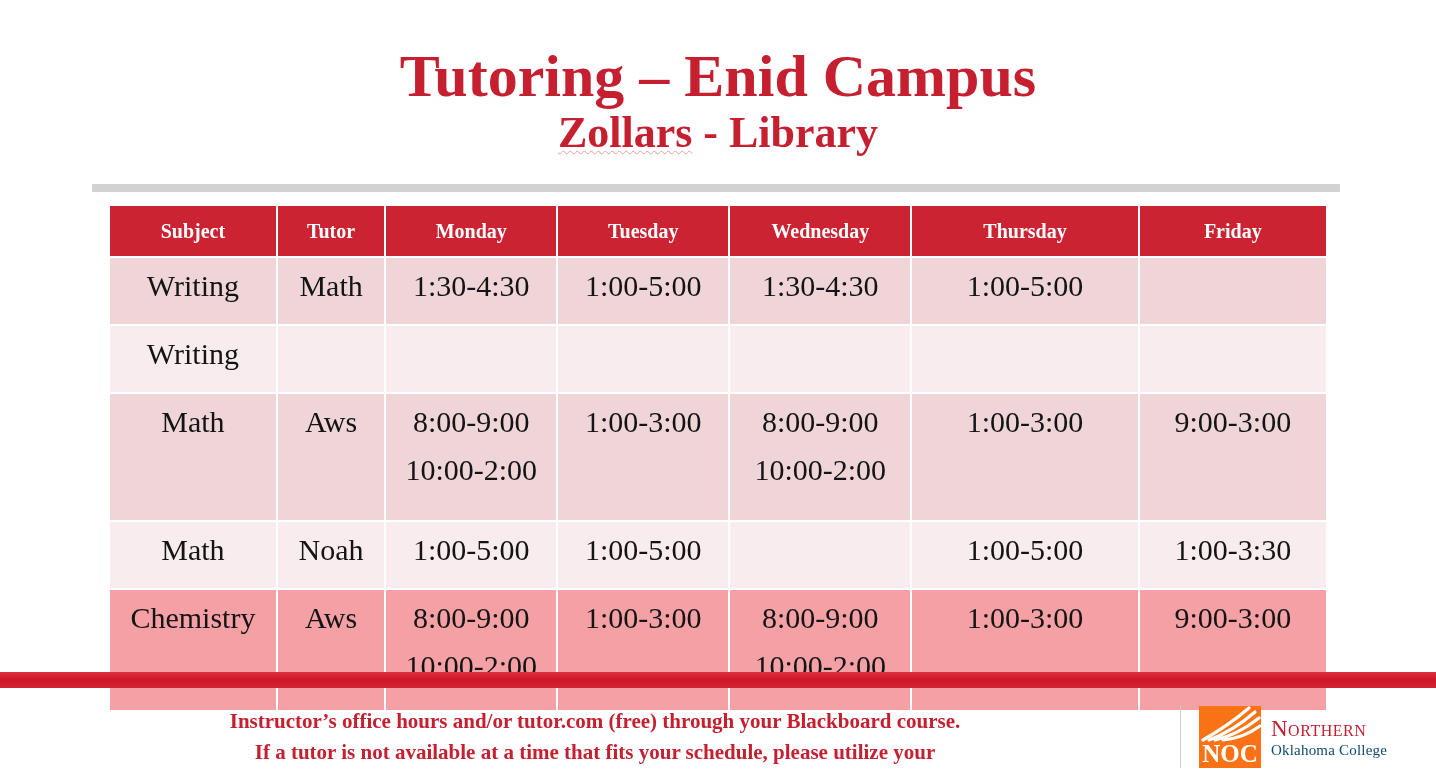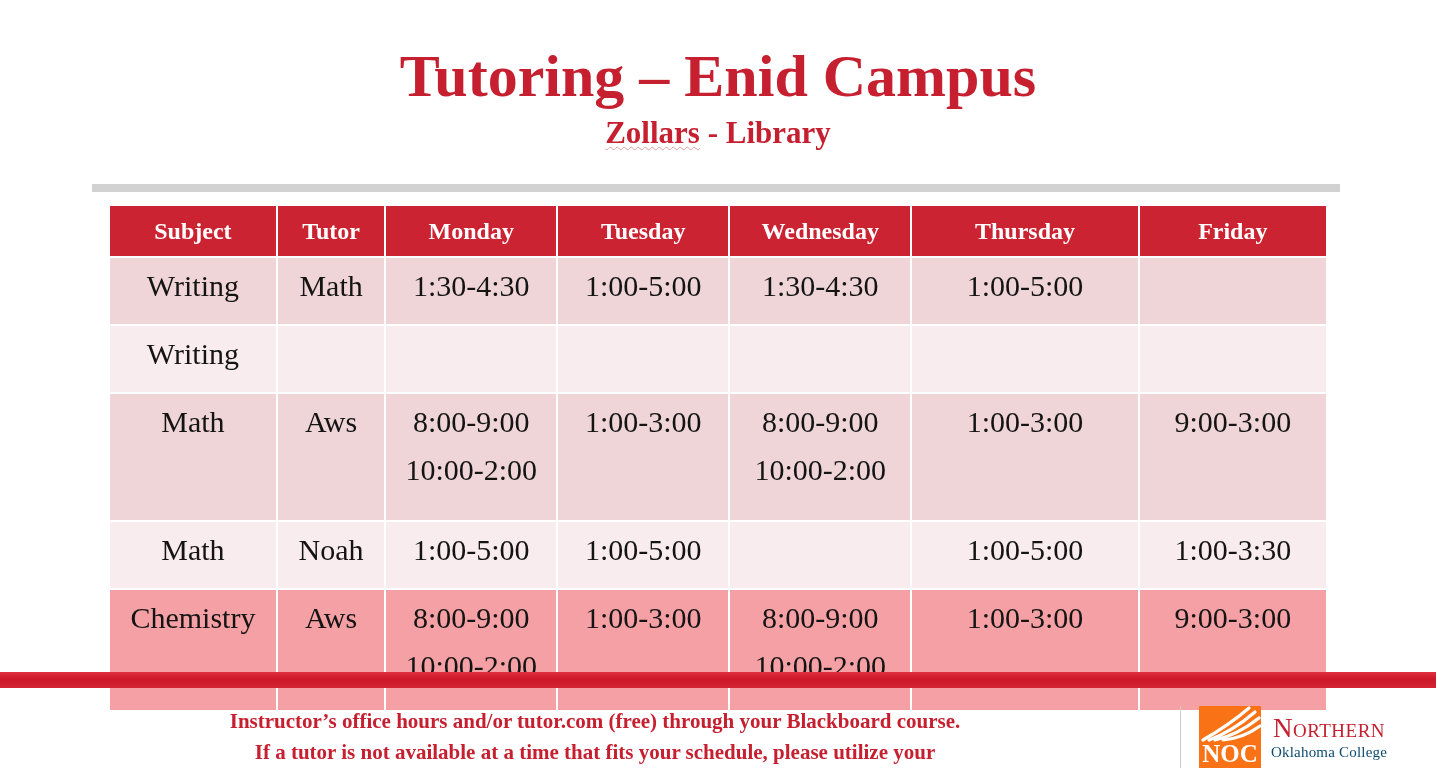"Zollars - Library" .title-sub { font-size: 31px -> 44px }
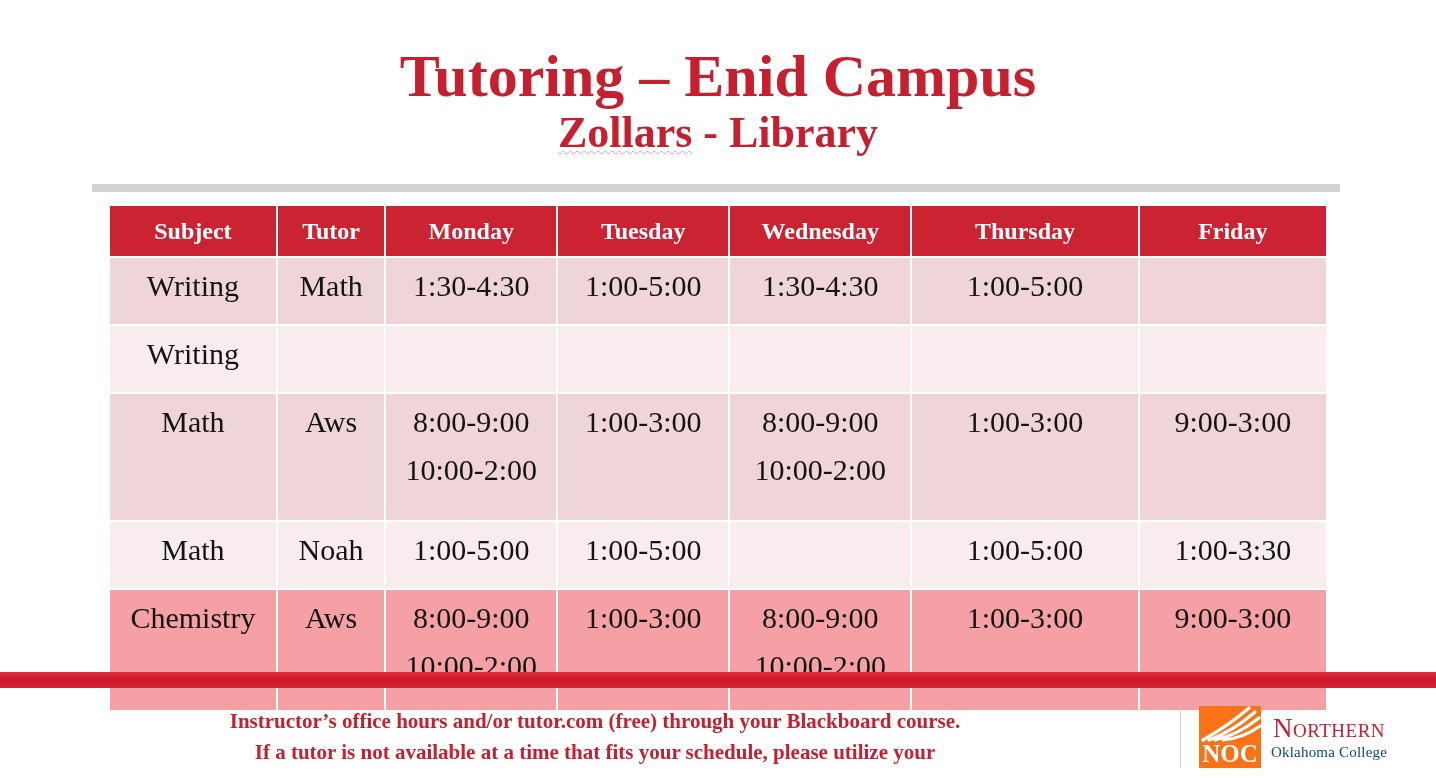"Subject" table.sched th { font-size: 24px -> 20px }
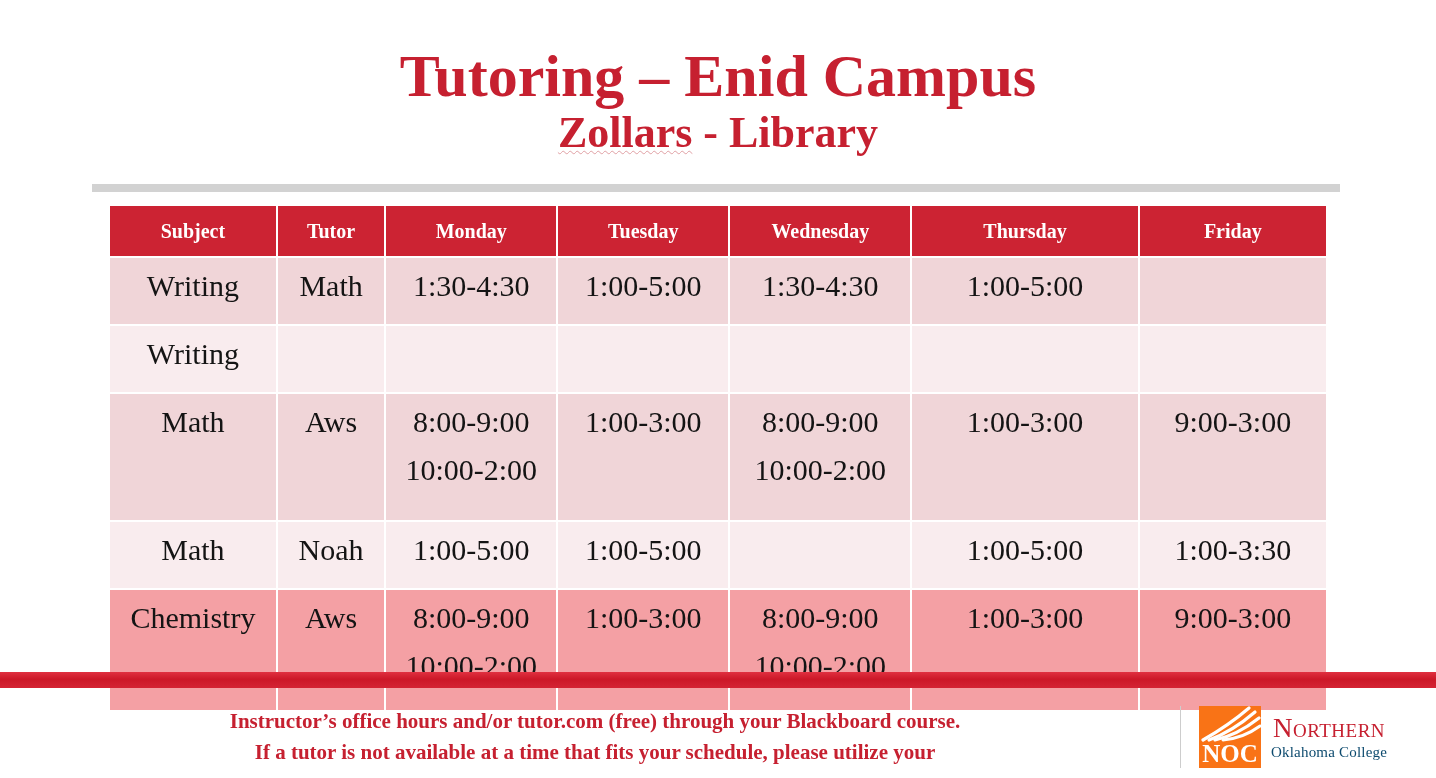"Northern" .logo-northern { font-size: 27px -> 23px; text-align: center -> none }
